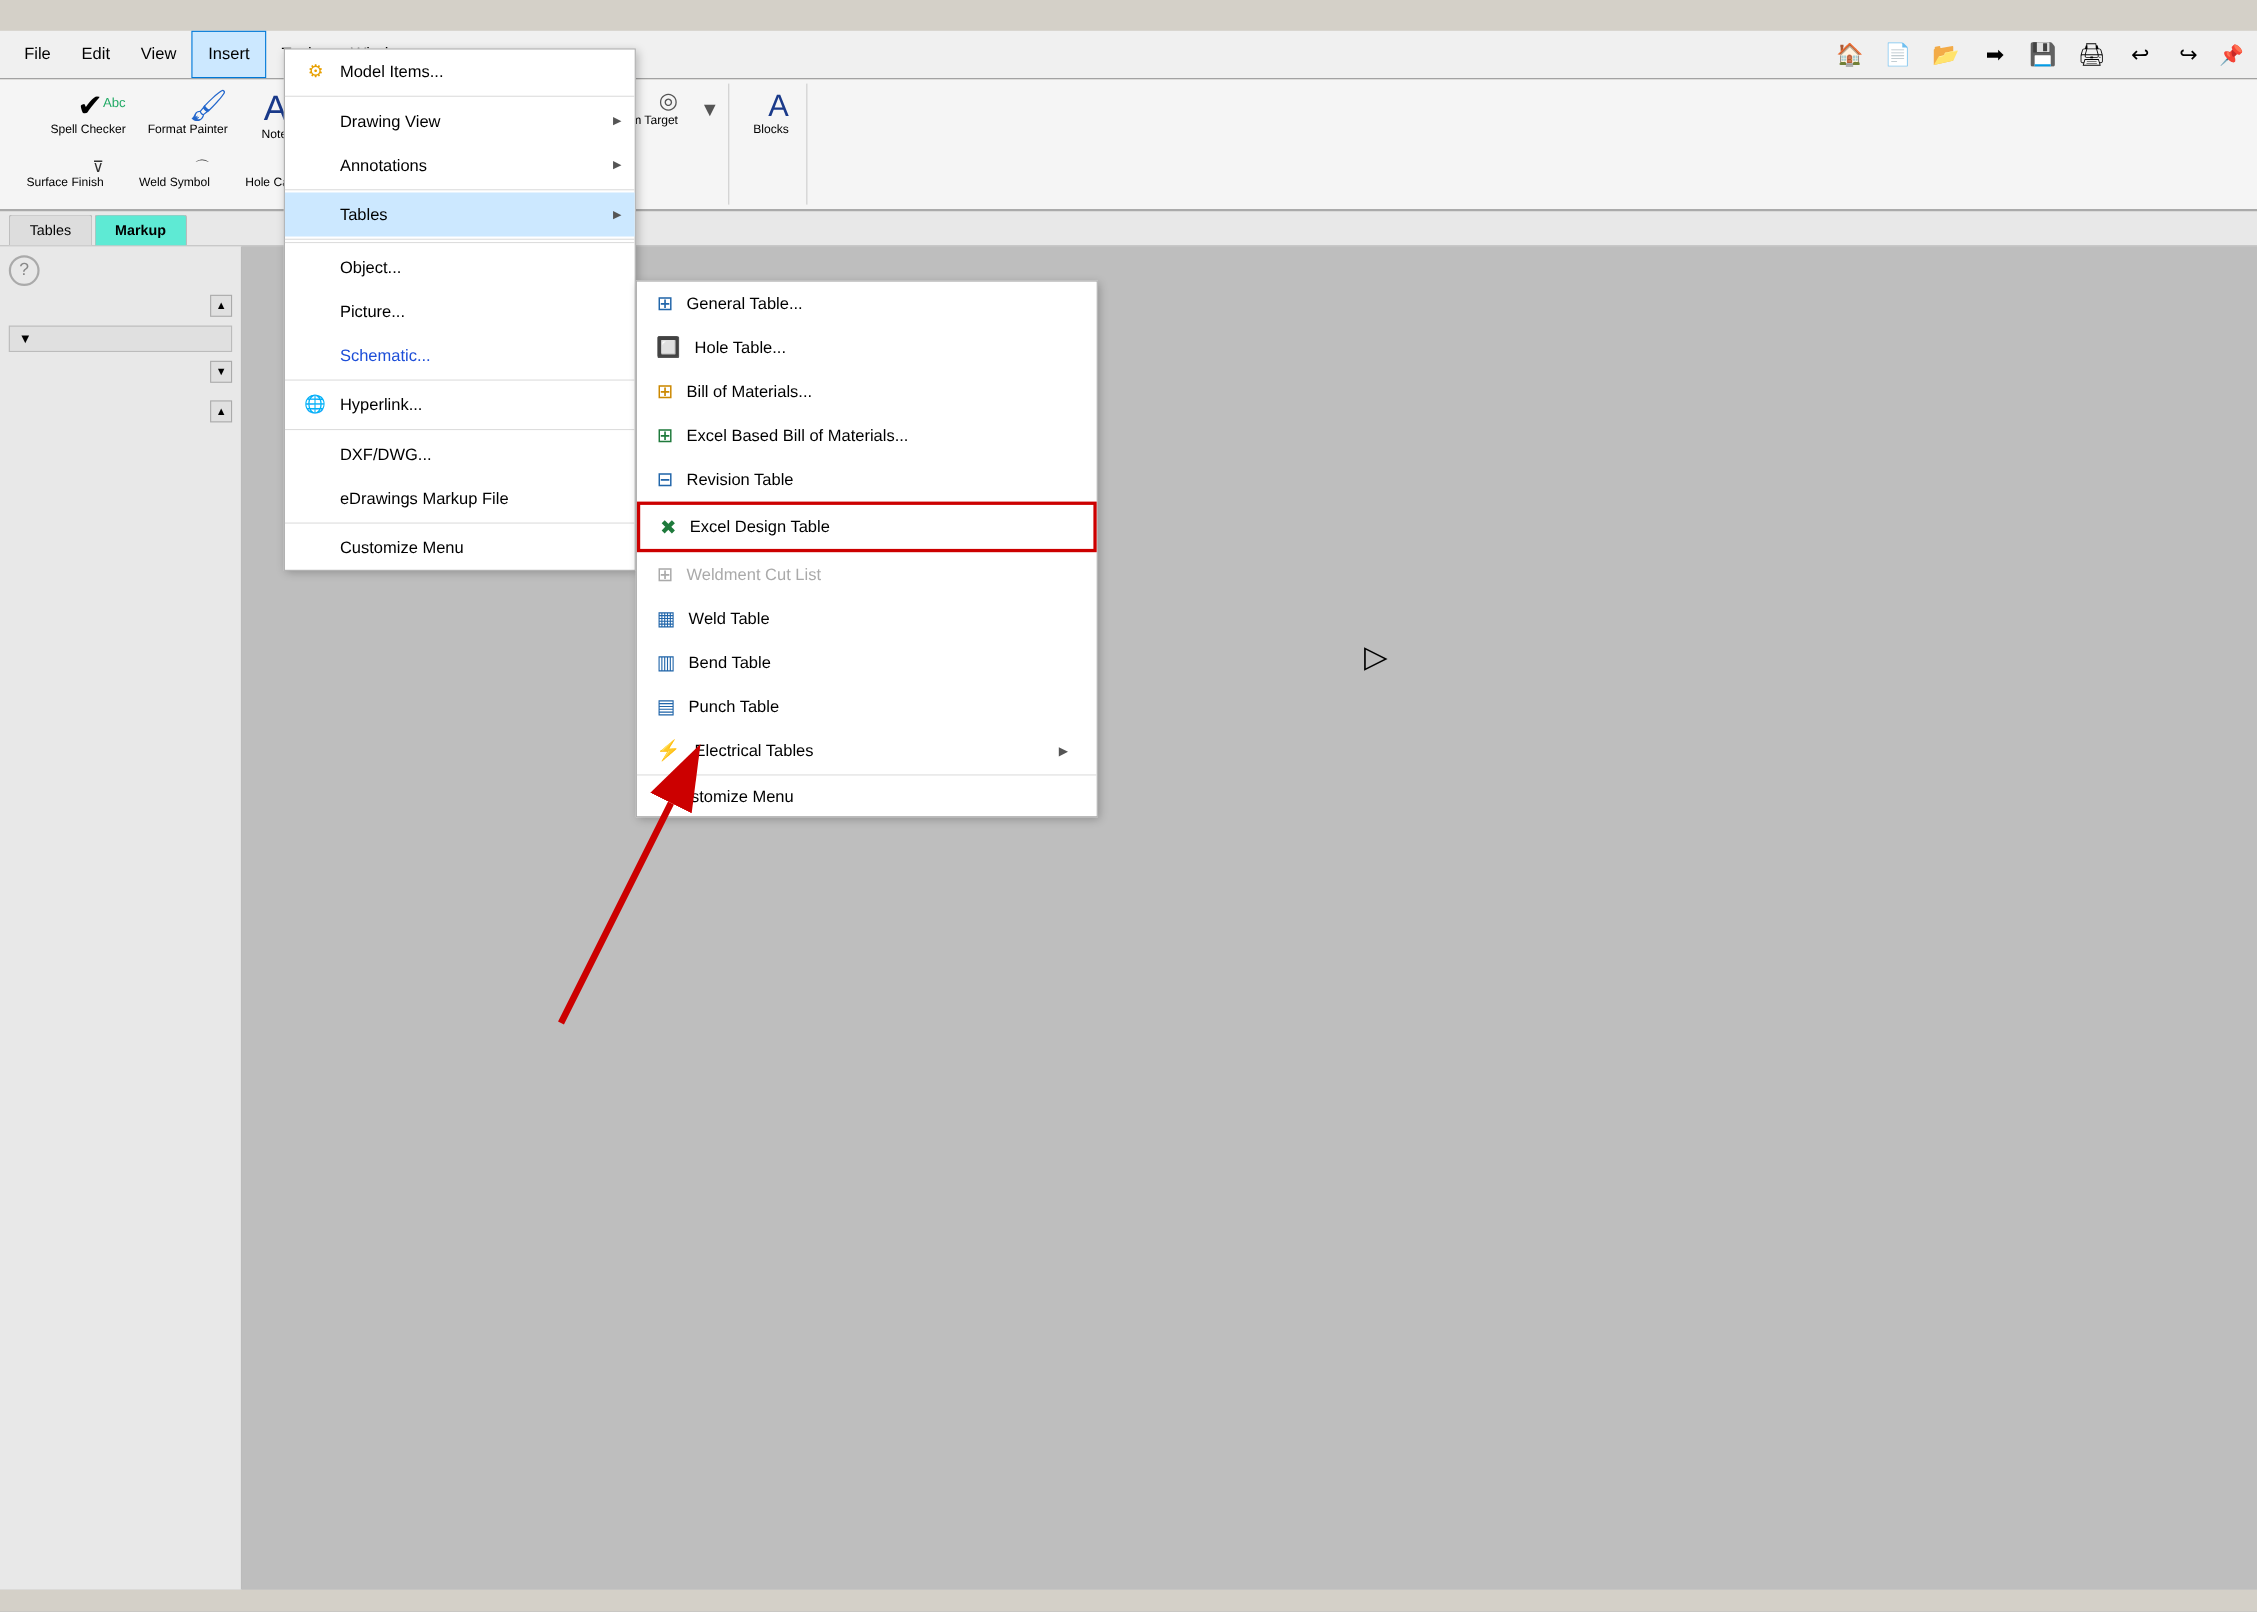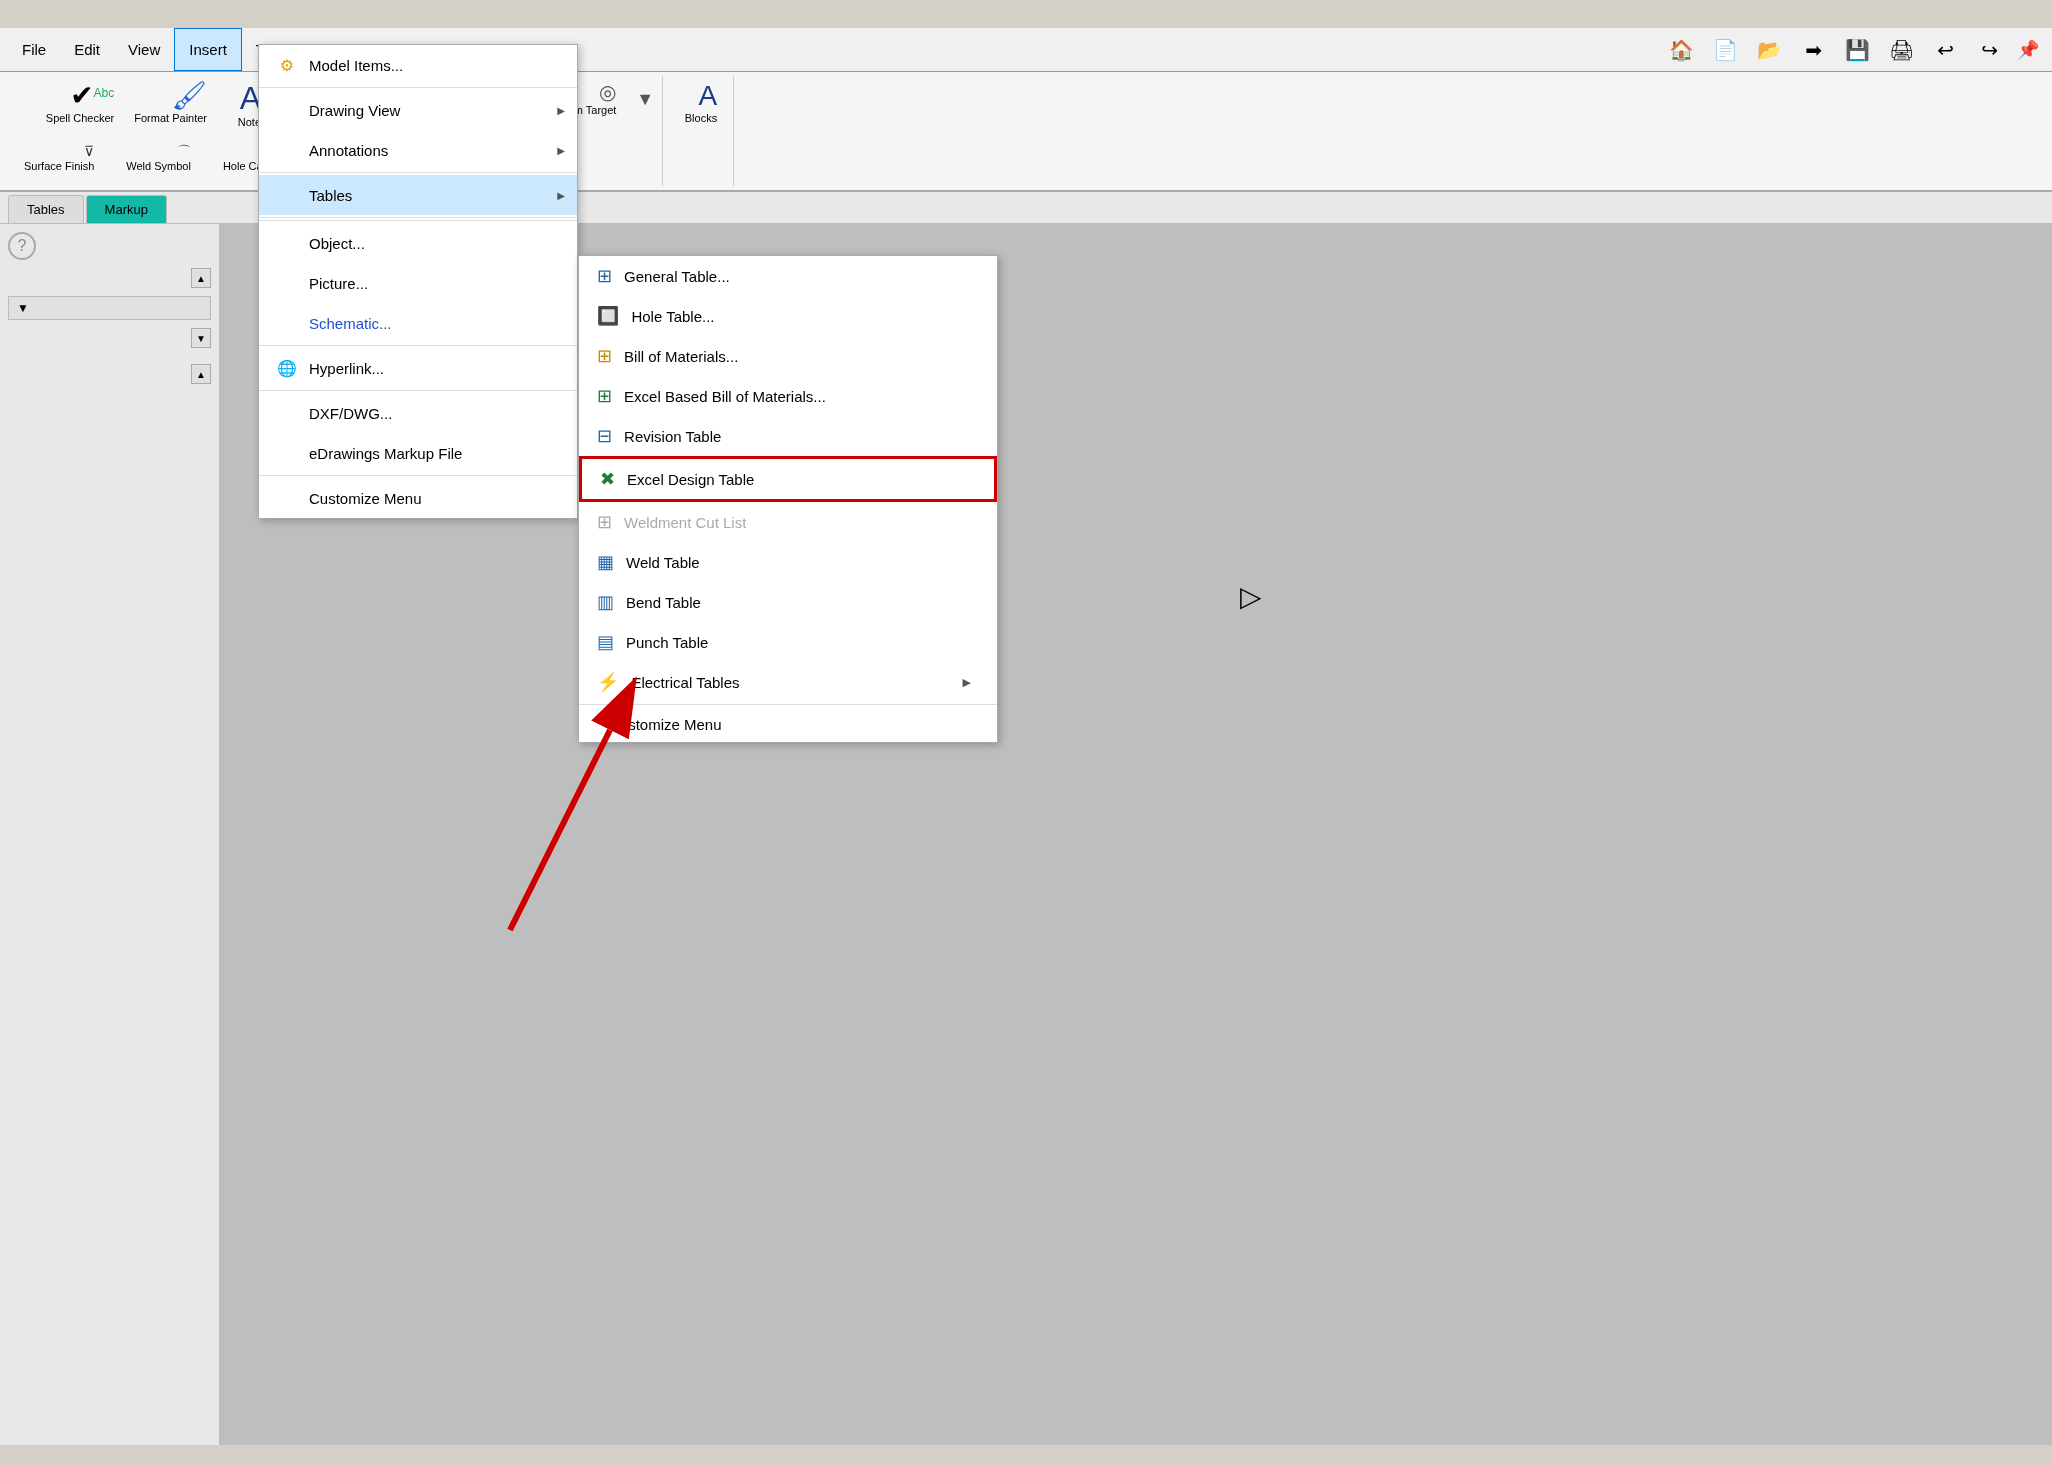"Markup" .tab.active { background: #14b8a6 -> #5eead4; font-weight: normal -> bold }
